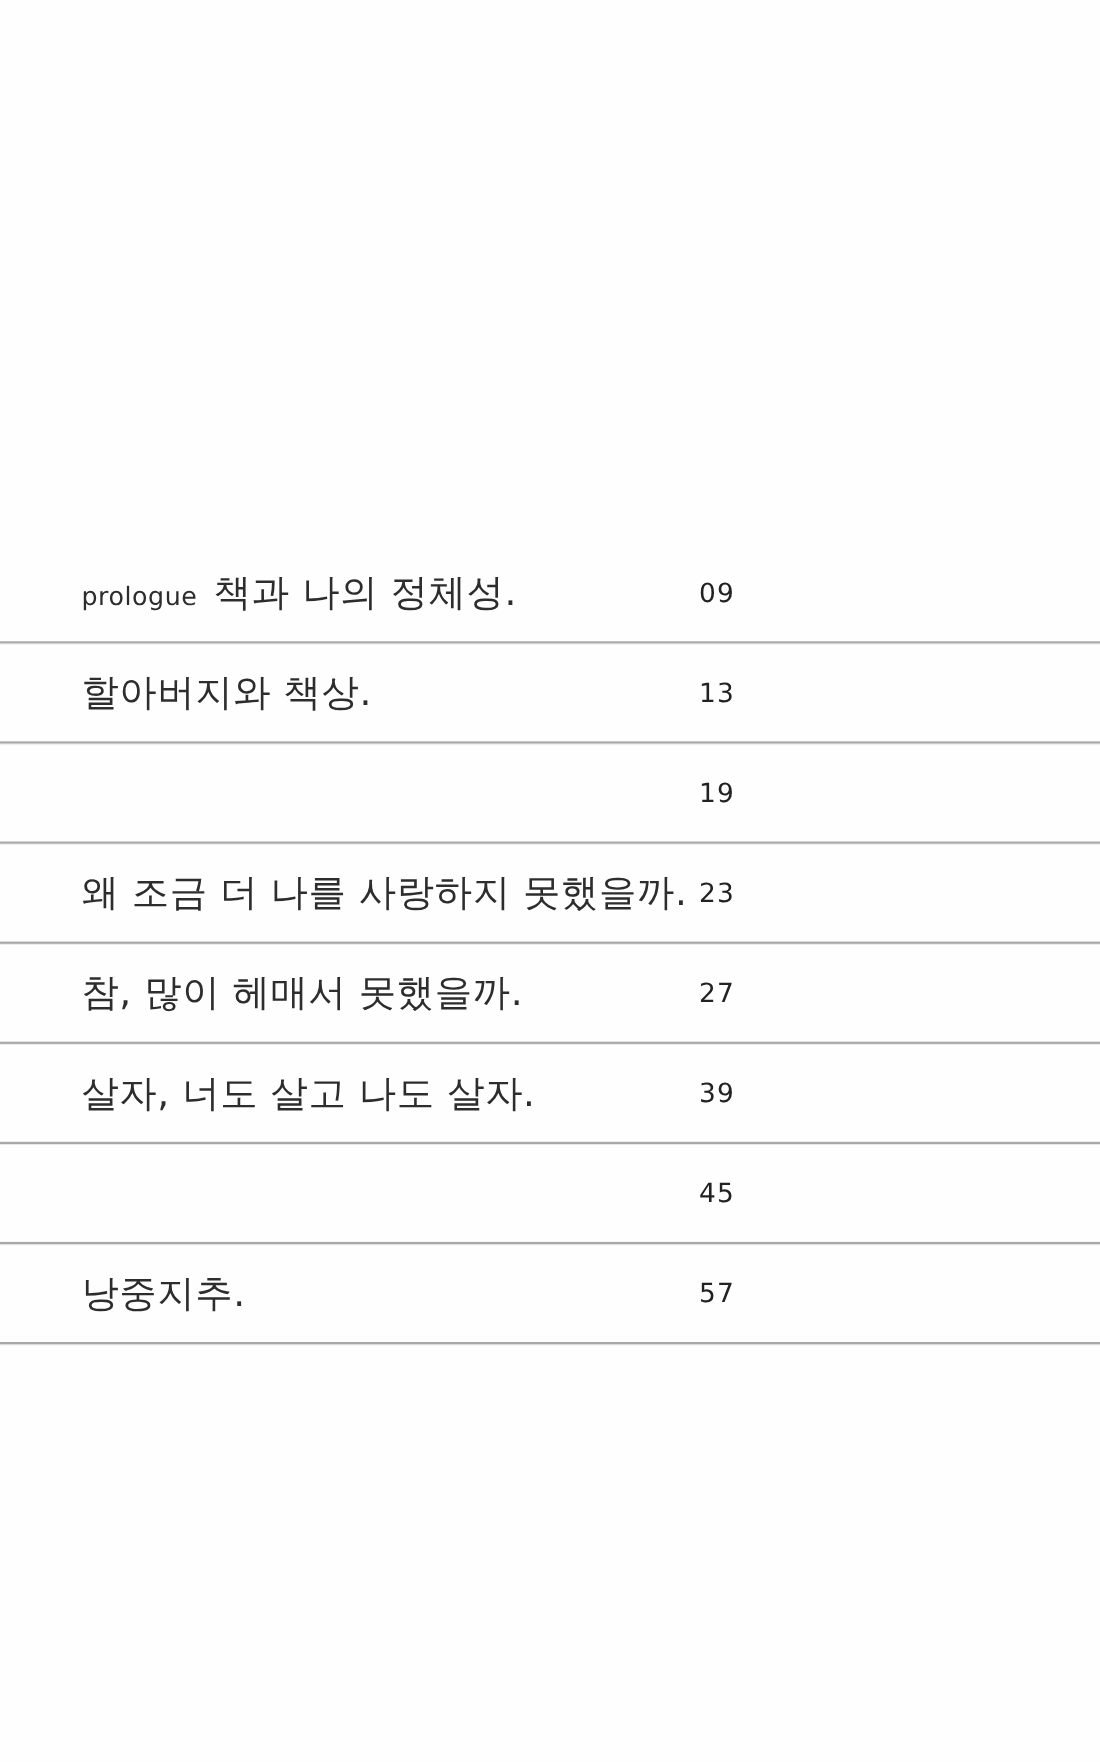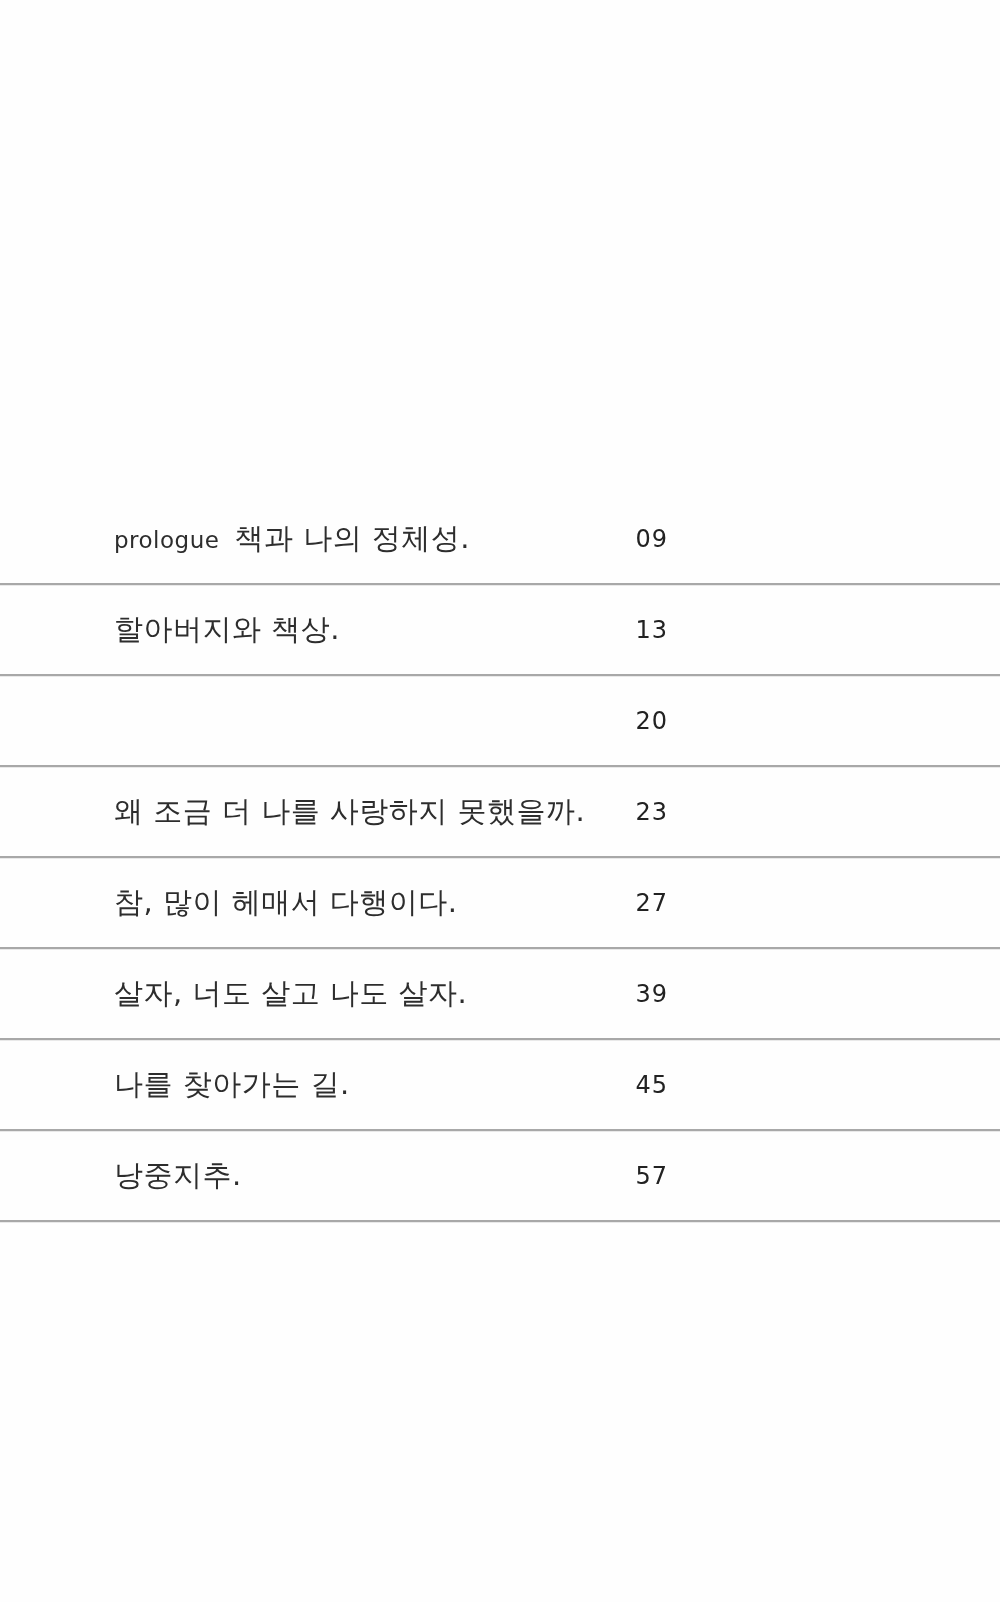"prologue" .row-title-wrap { padding-left: 114px -> 74px }
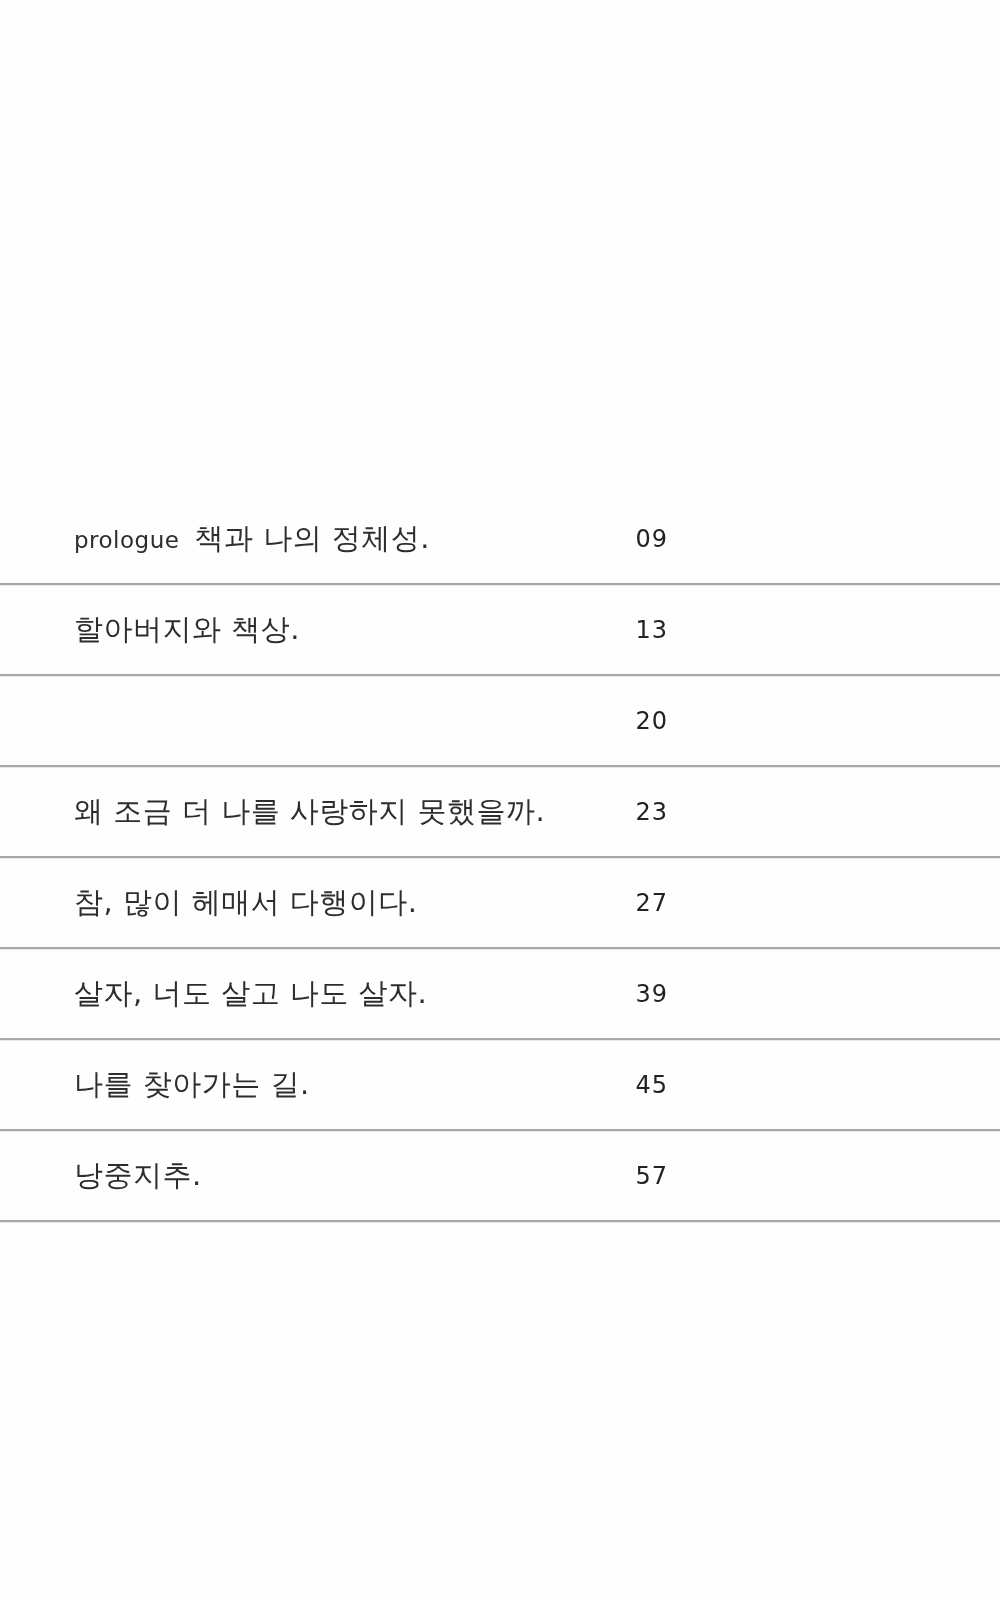"책과 나의 정체성." .chapter-title { font-size: 29px -> 34px }
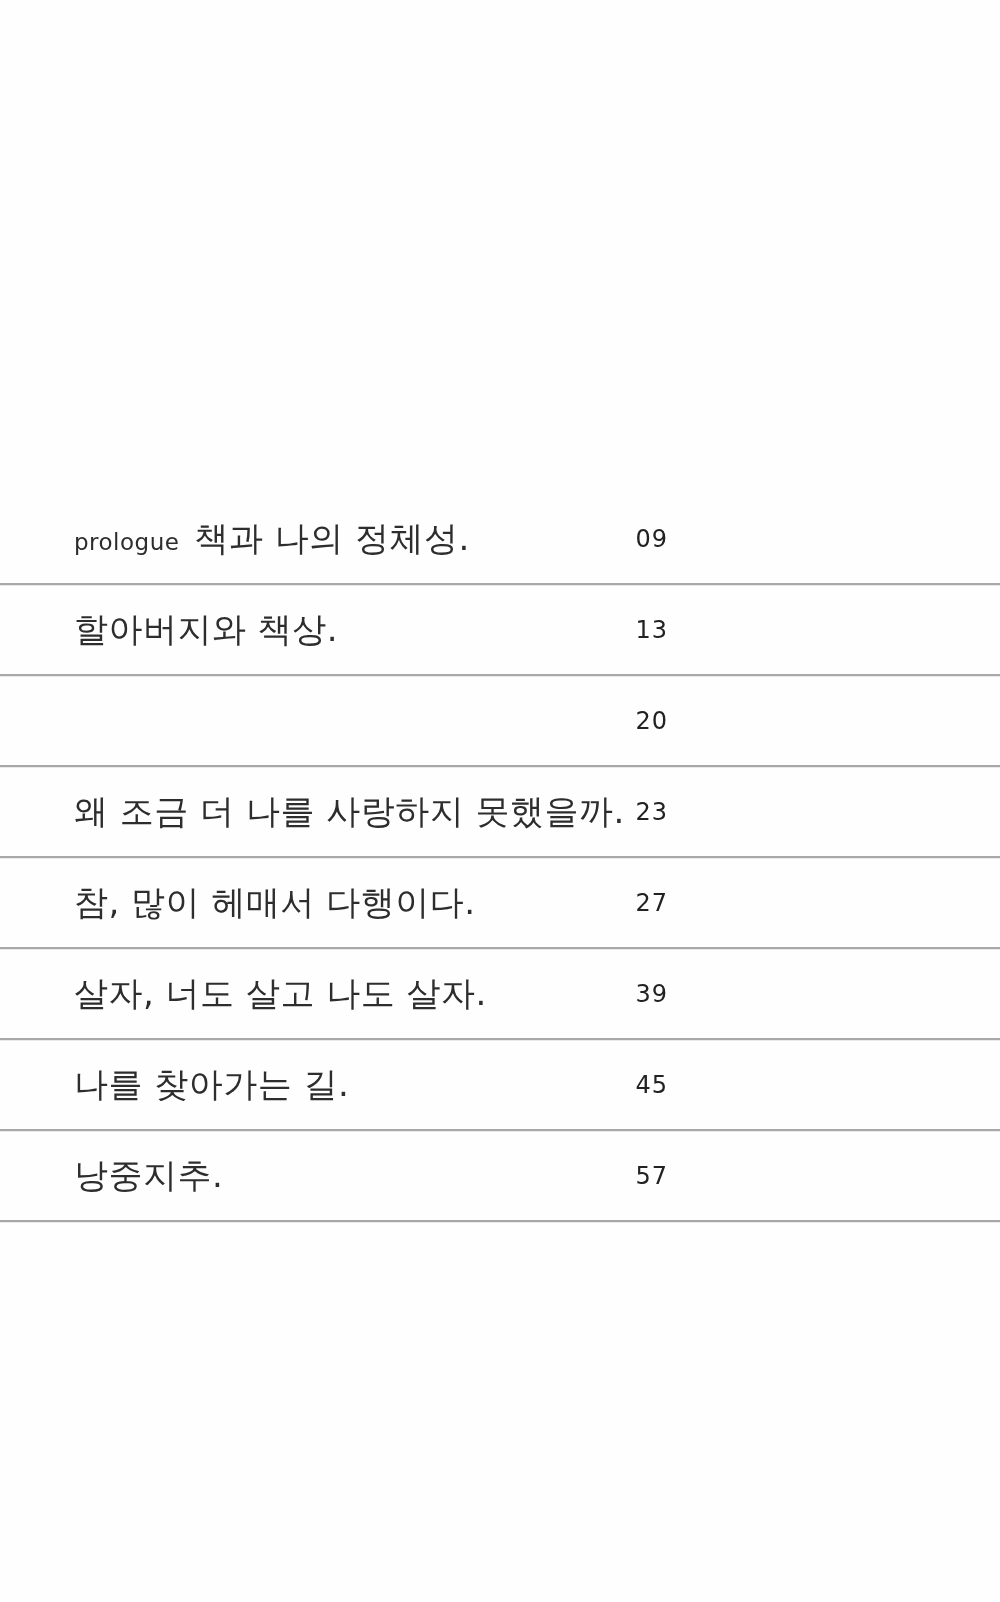"20" span.page-number { text: 20 -> 19 }
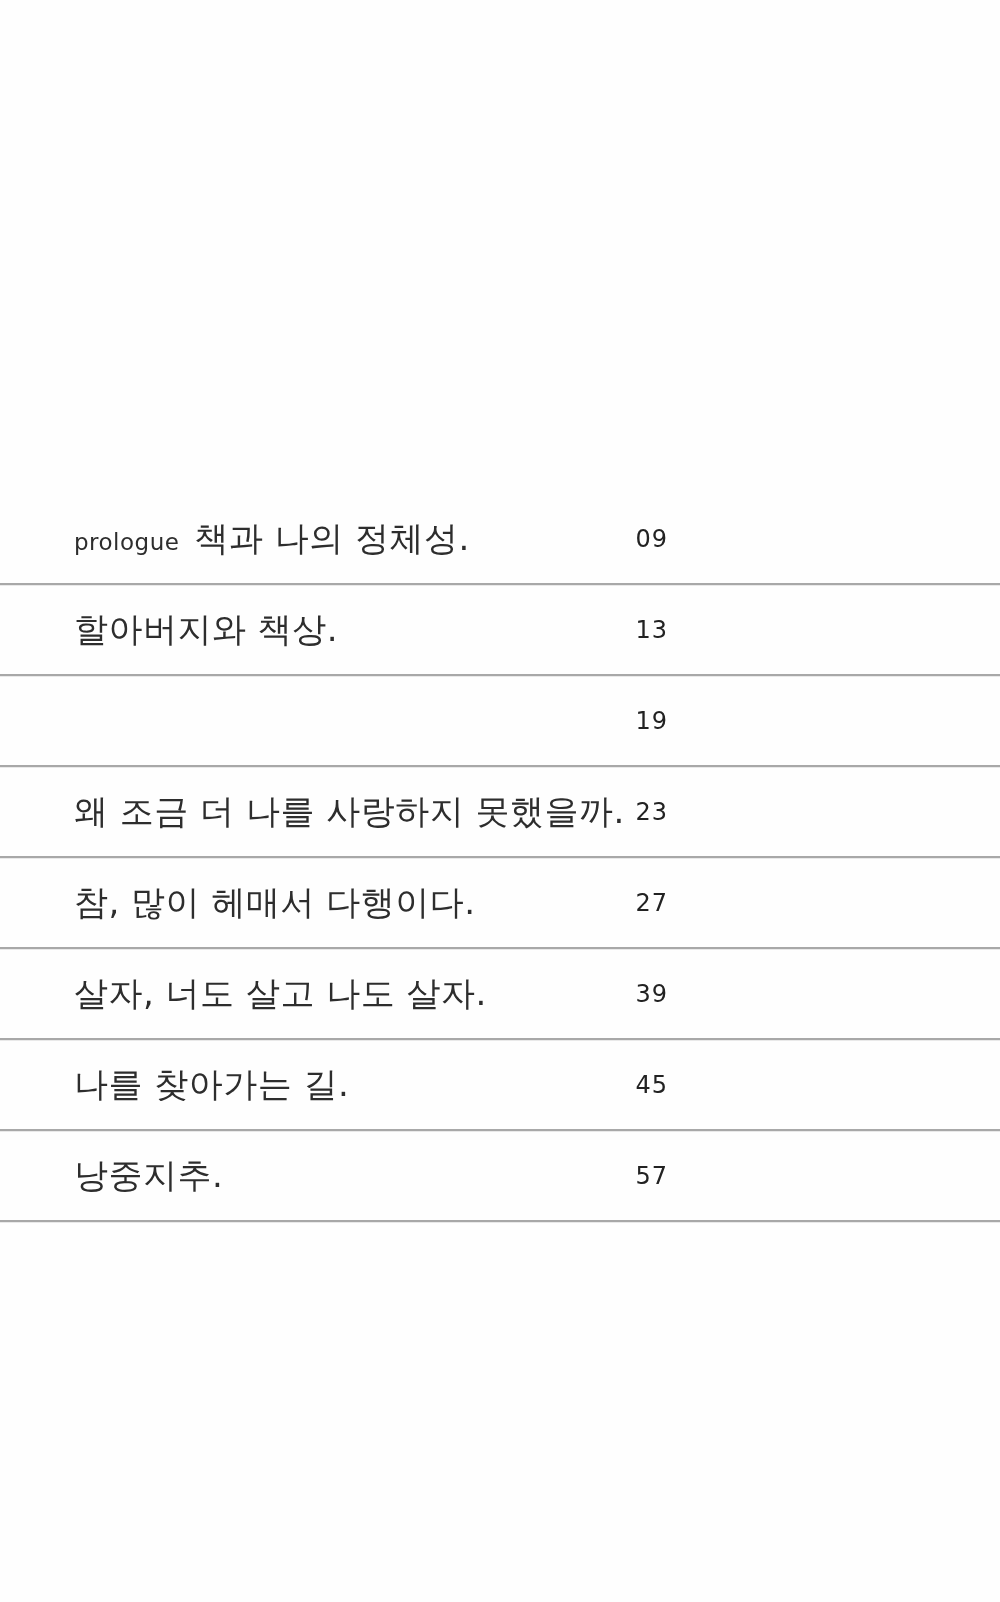"참, 많이 헤매서 다행이다." span.chapter-title { text: 다행이다 -> 못했을까 }
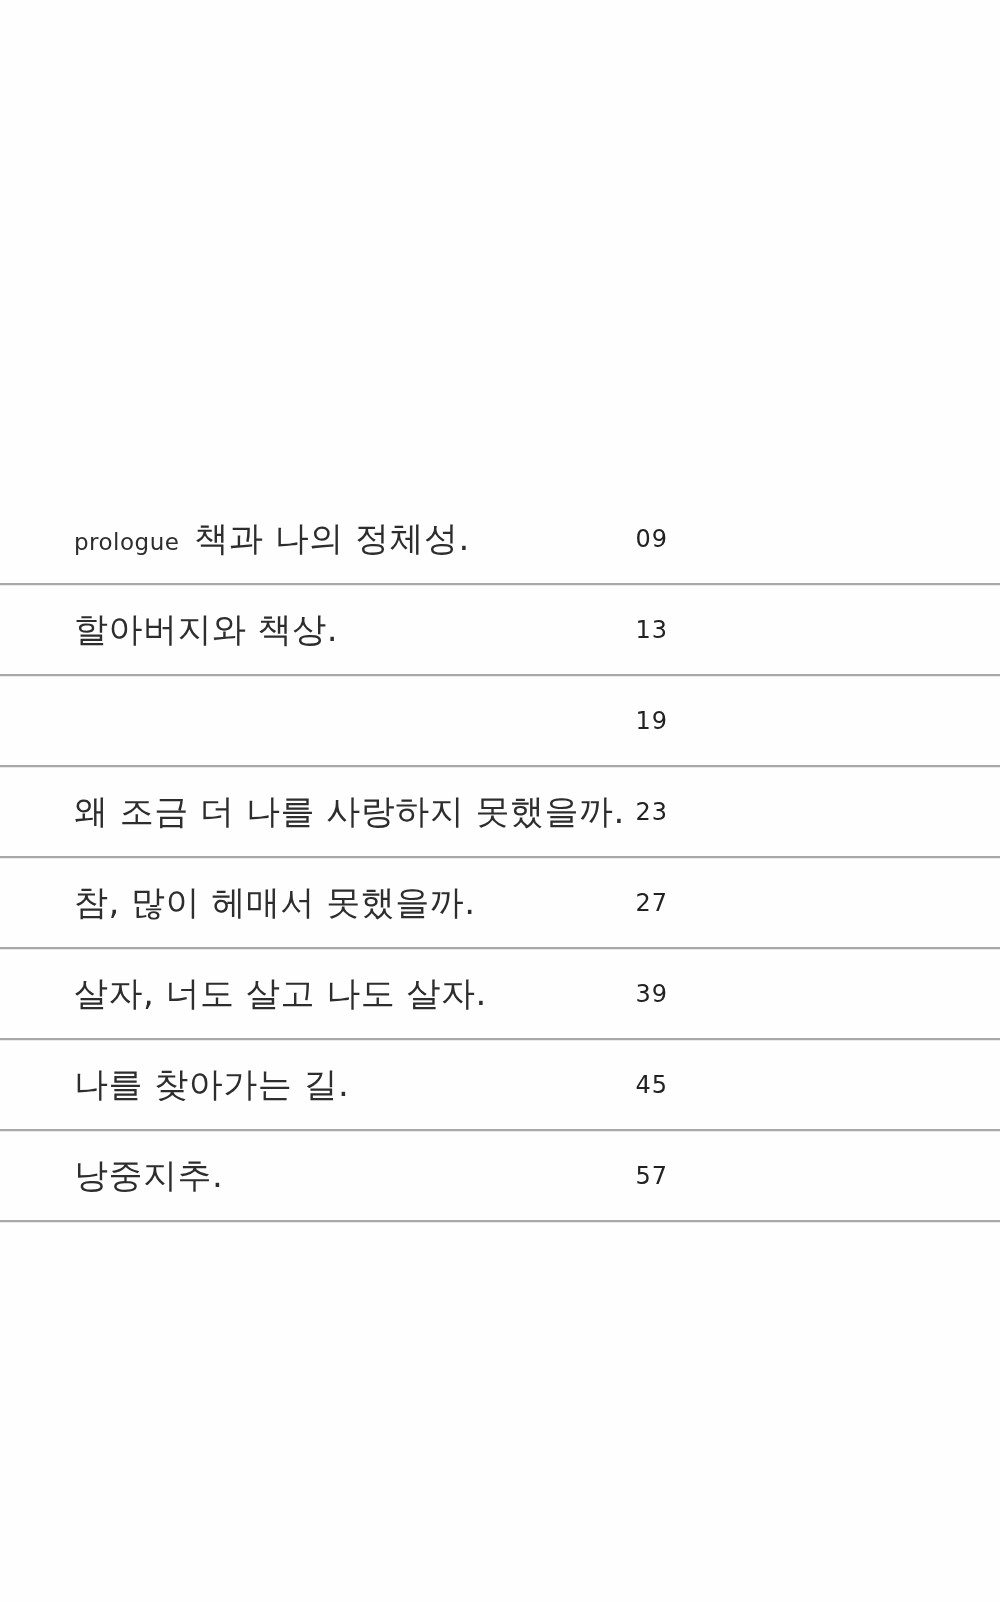"나를 찾아가는 길." div.row-title-wrap { html: <div> <span>나를 찾아가는 길.</span> </div> -> none }
